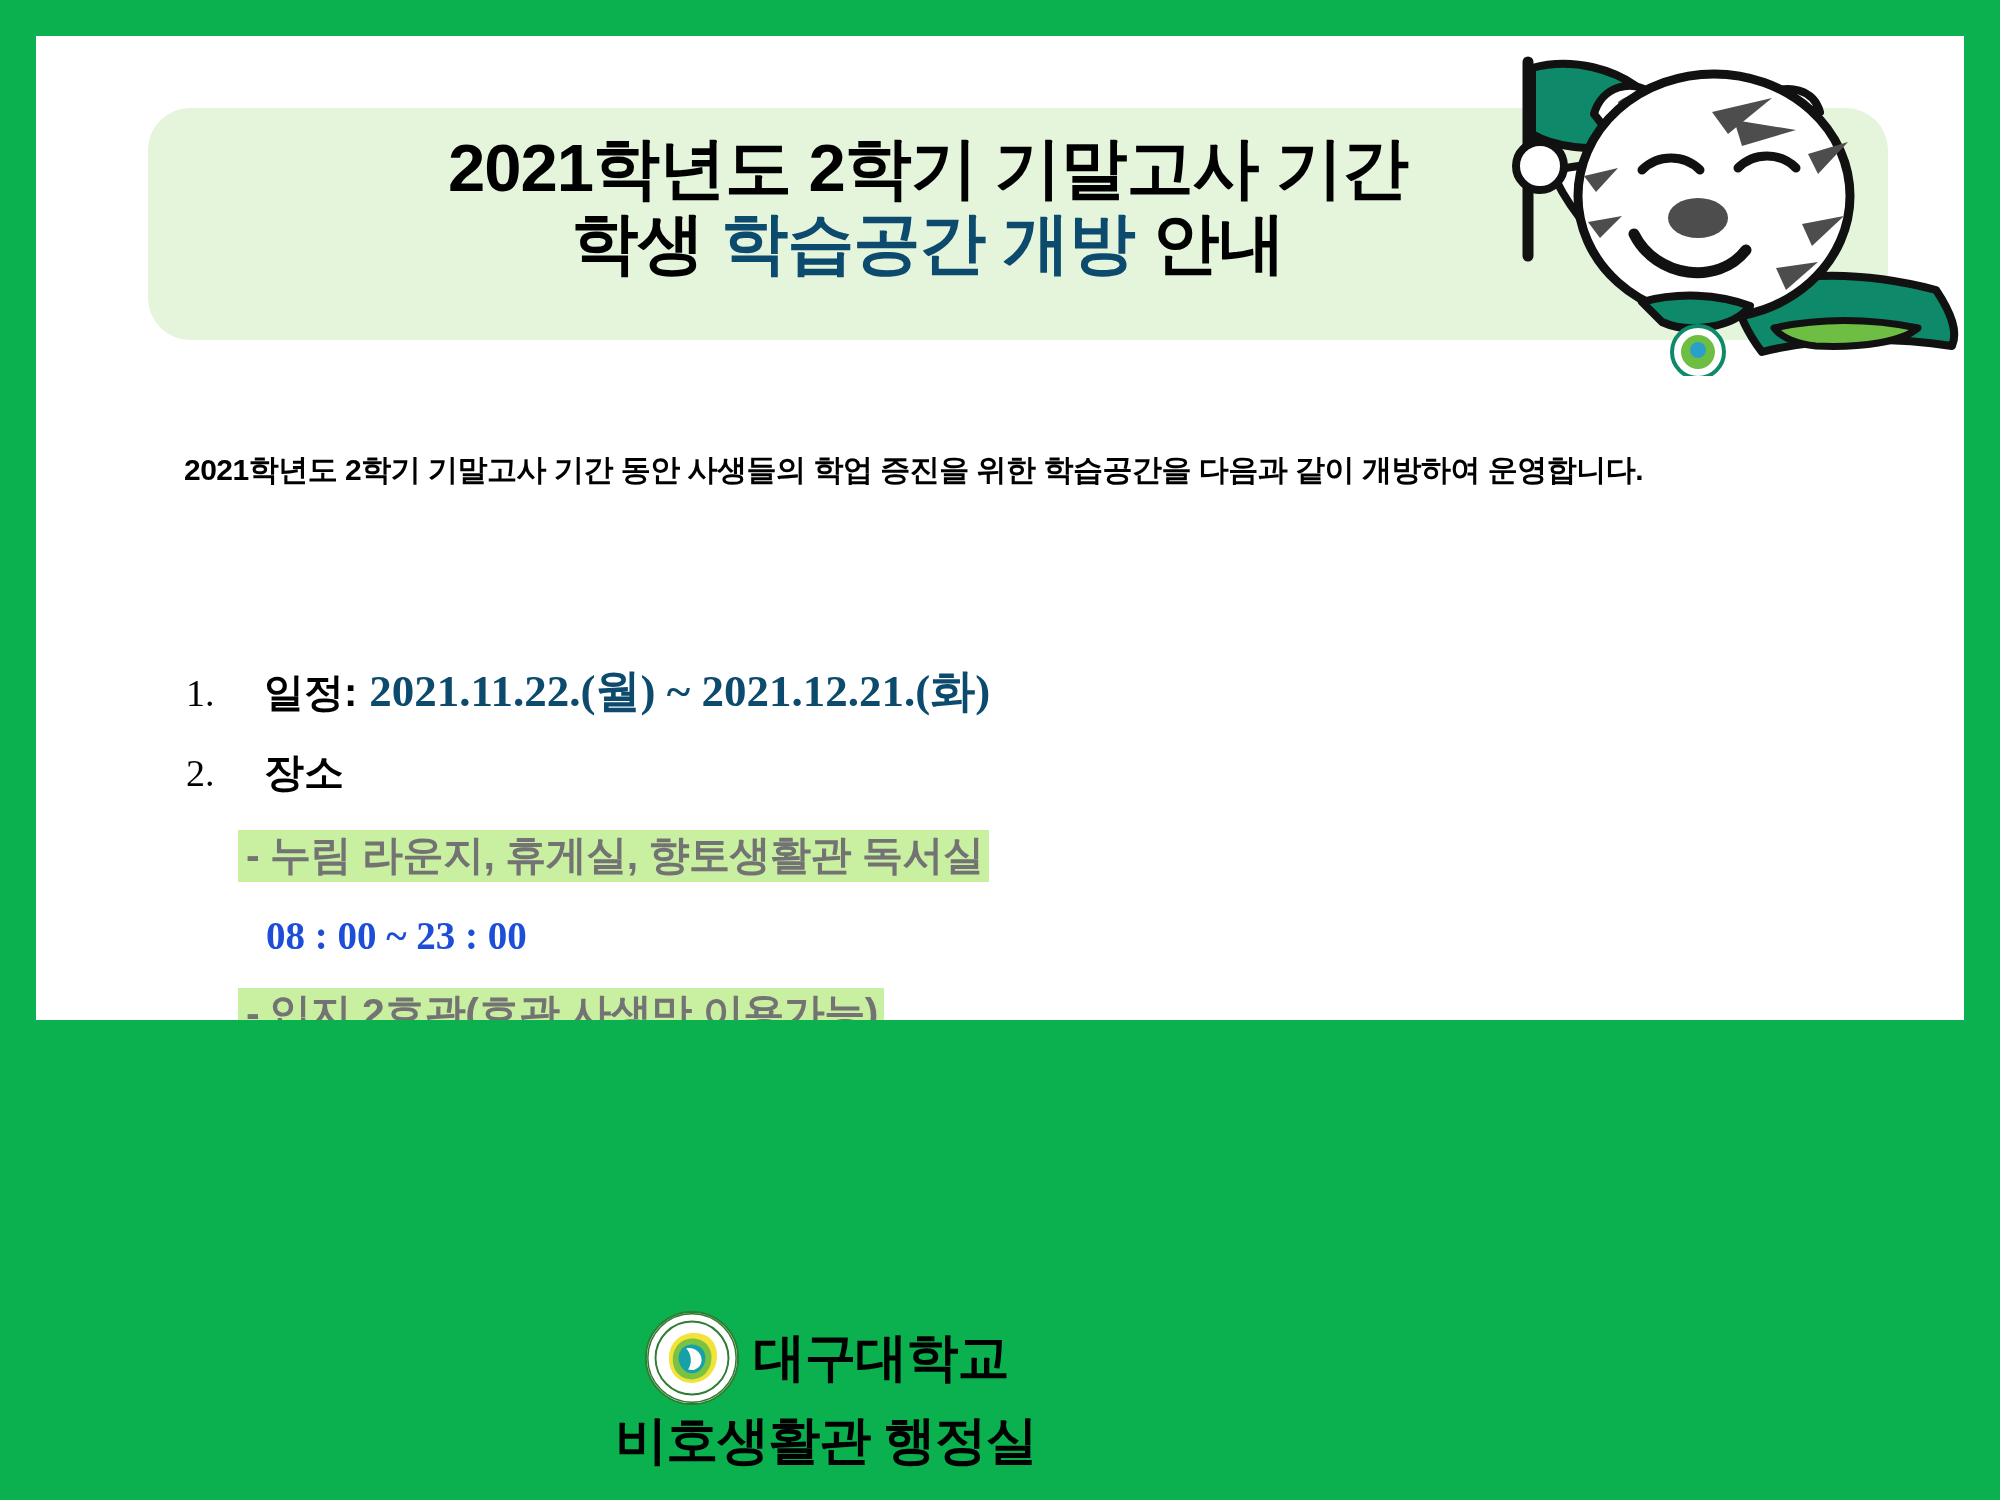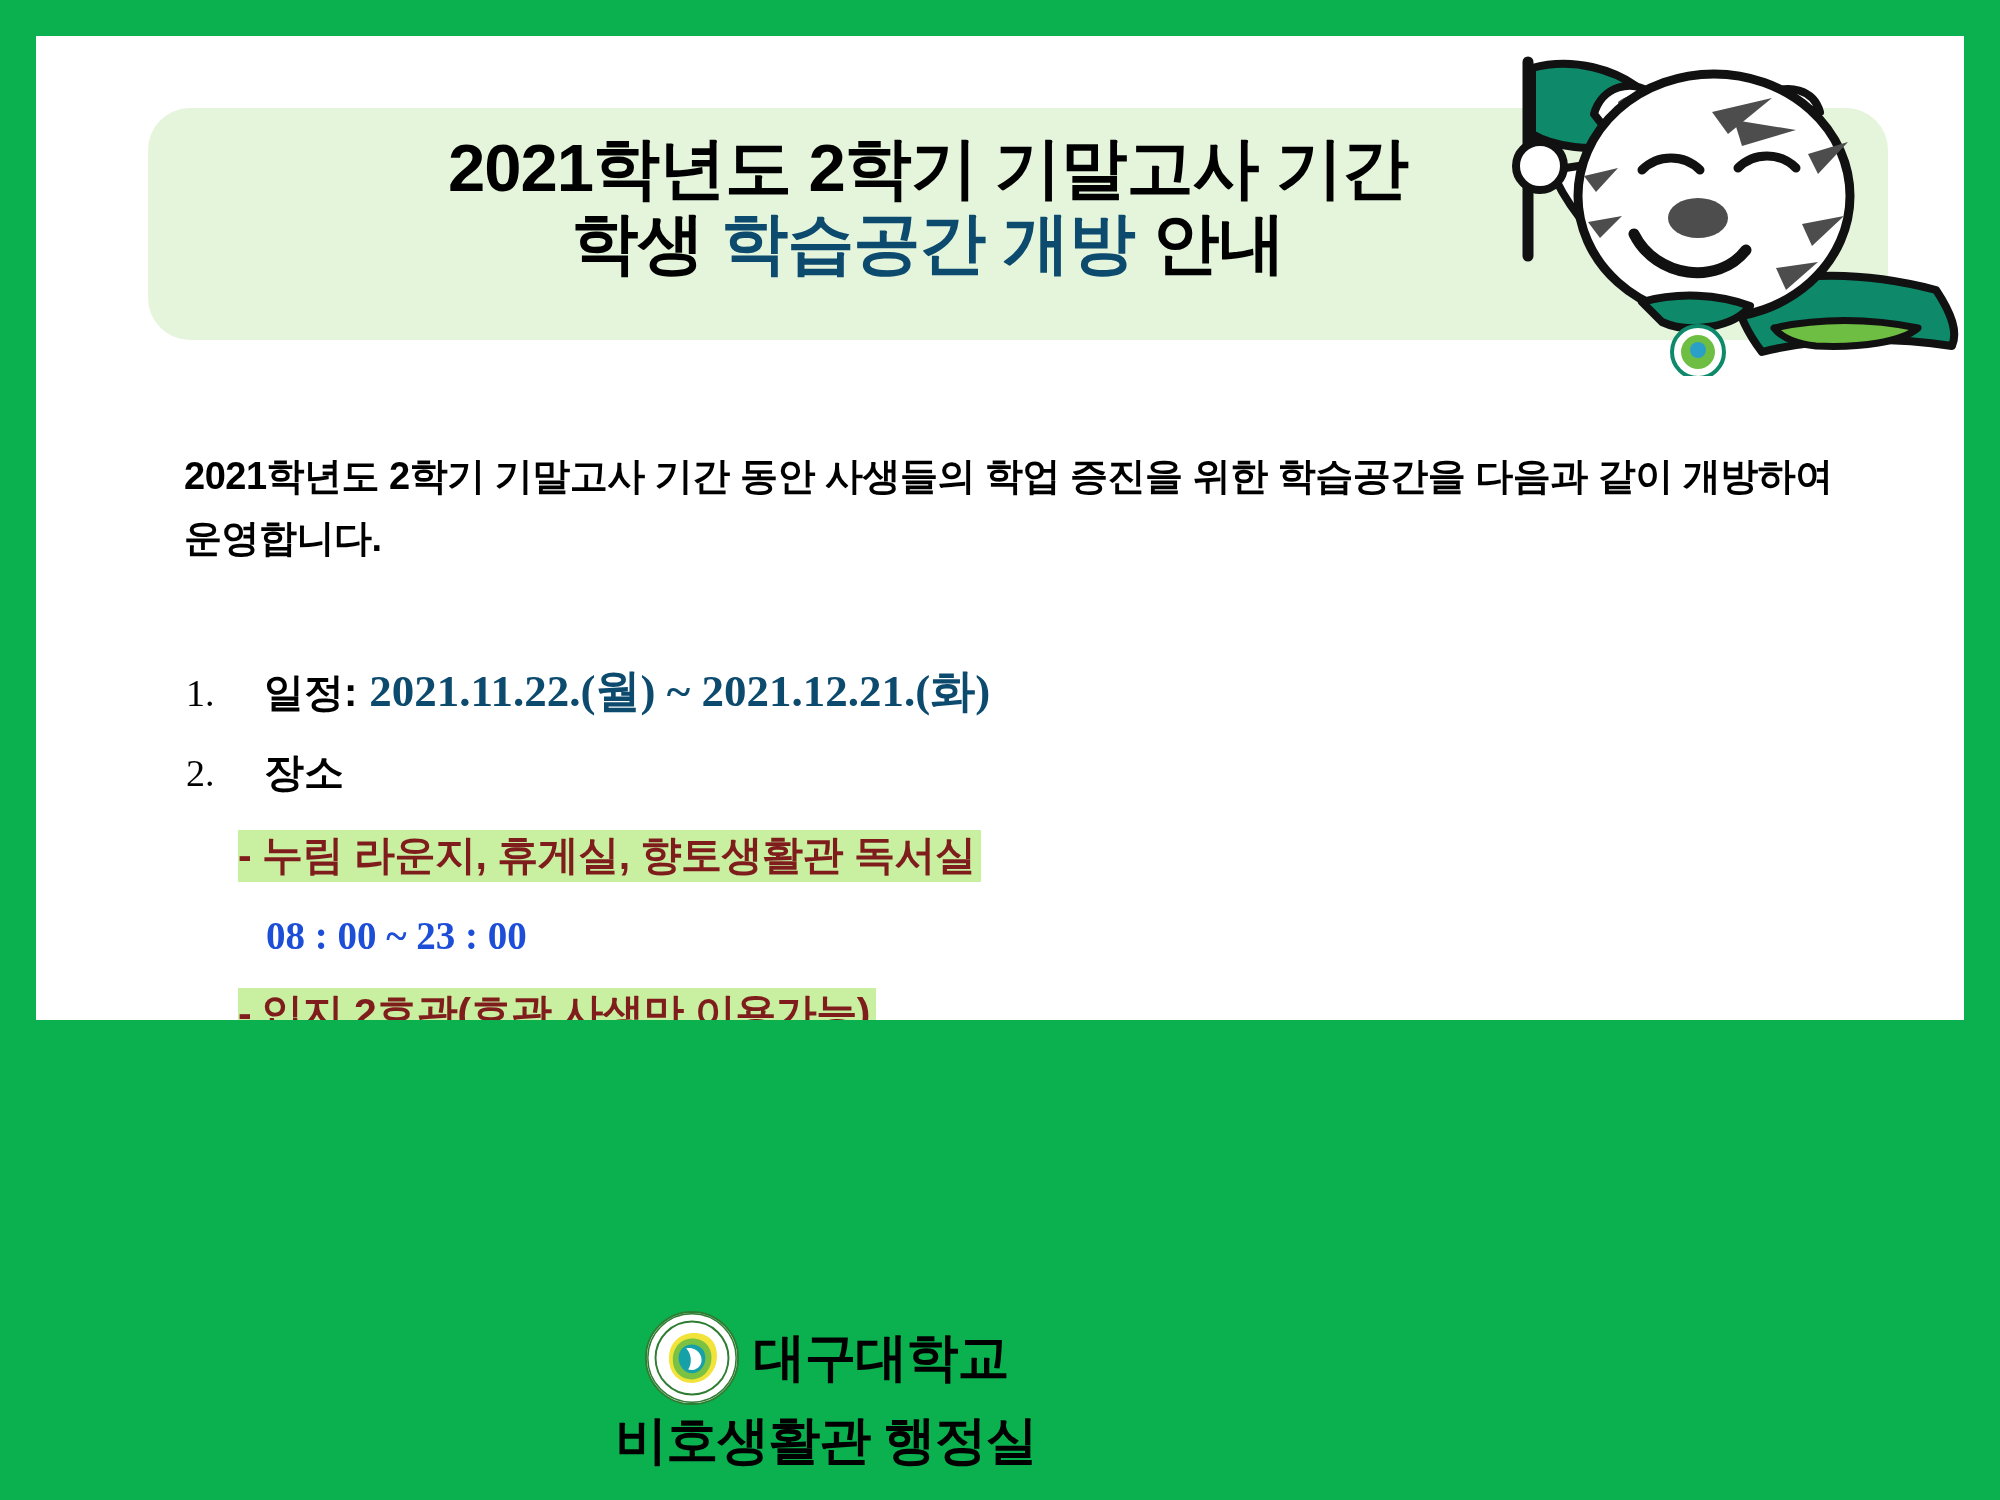"2021학년도 2학기 기말고사 기간 동안" #intro { font-size: 38px -> 30px }
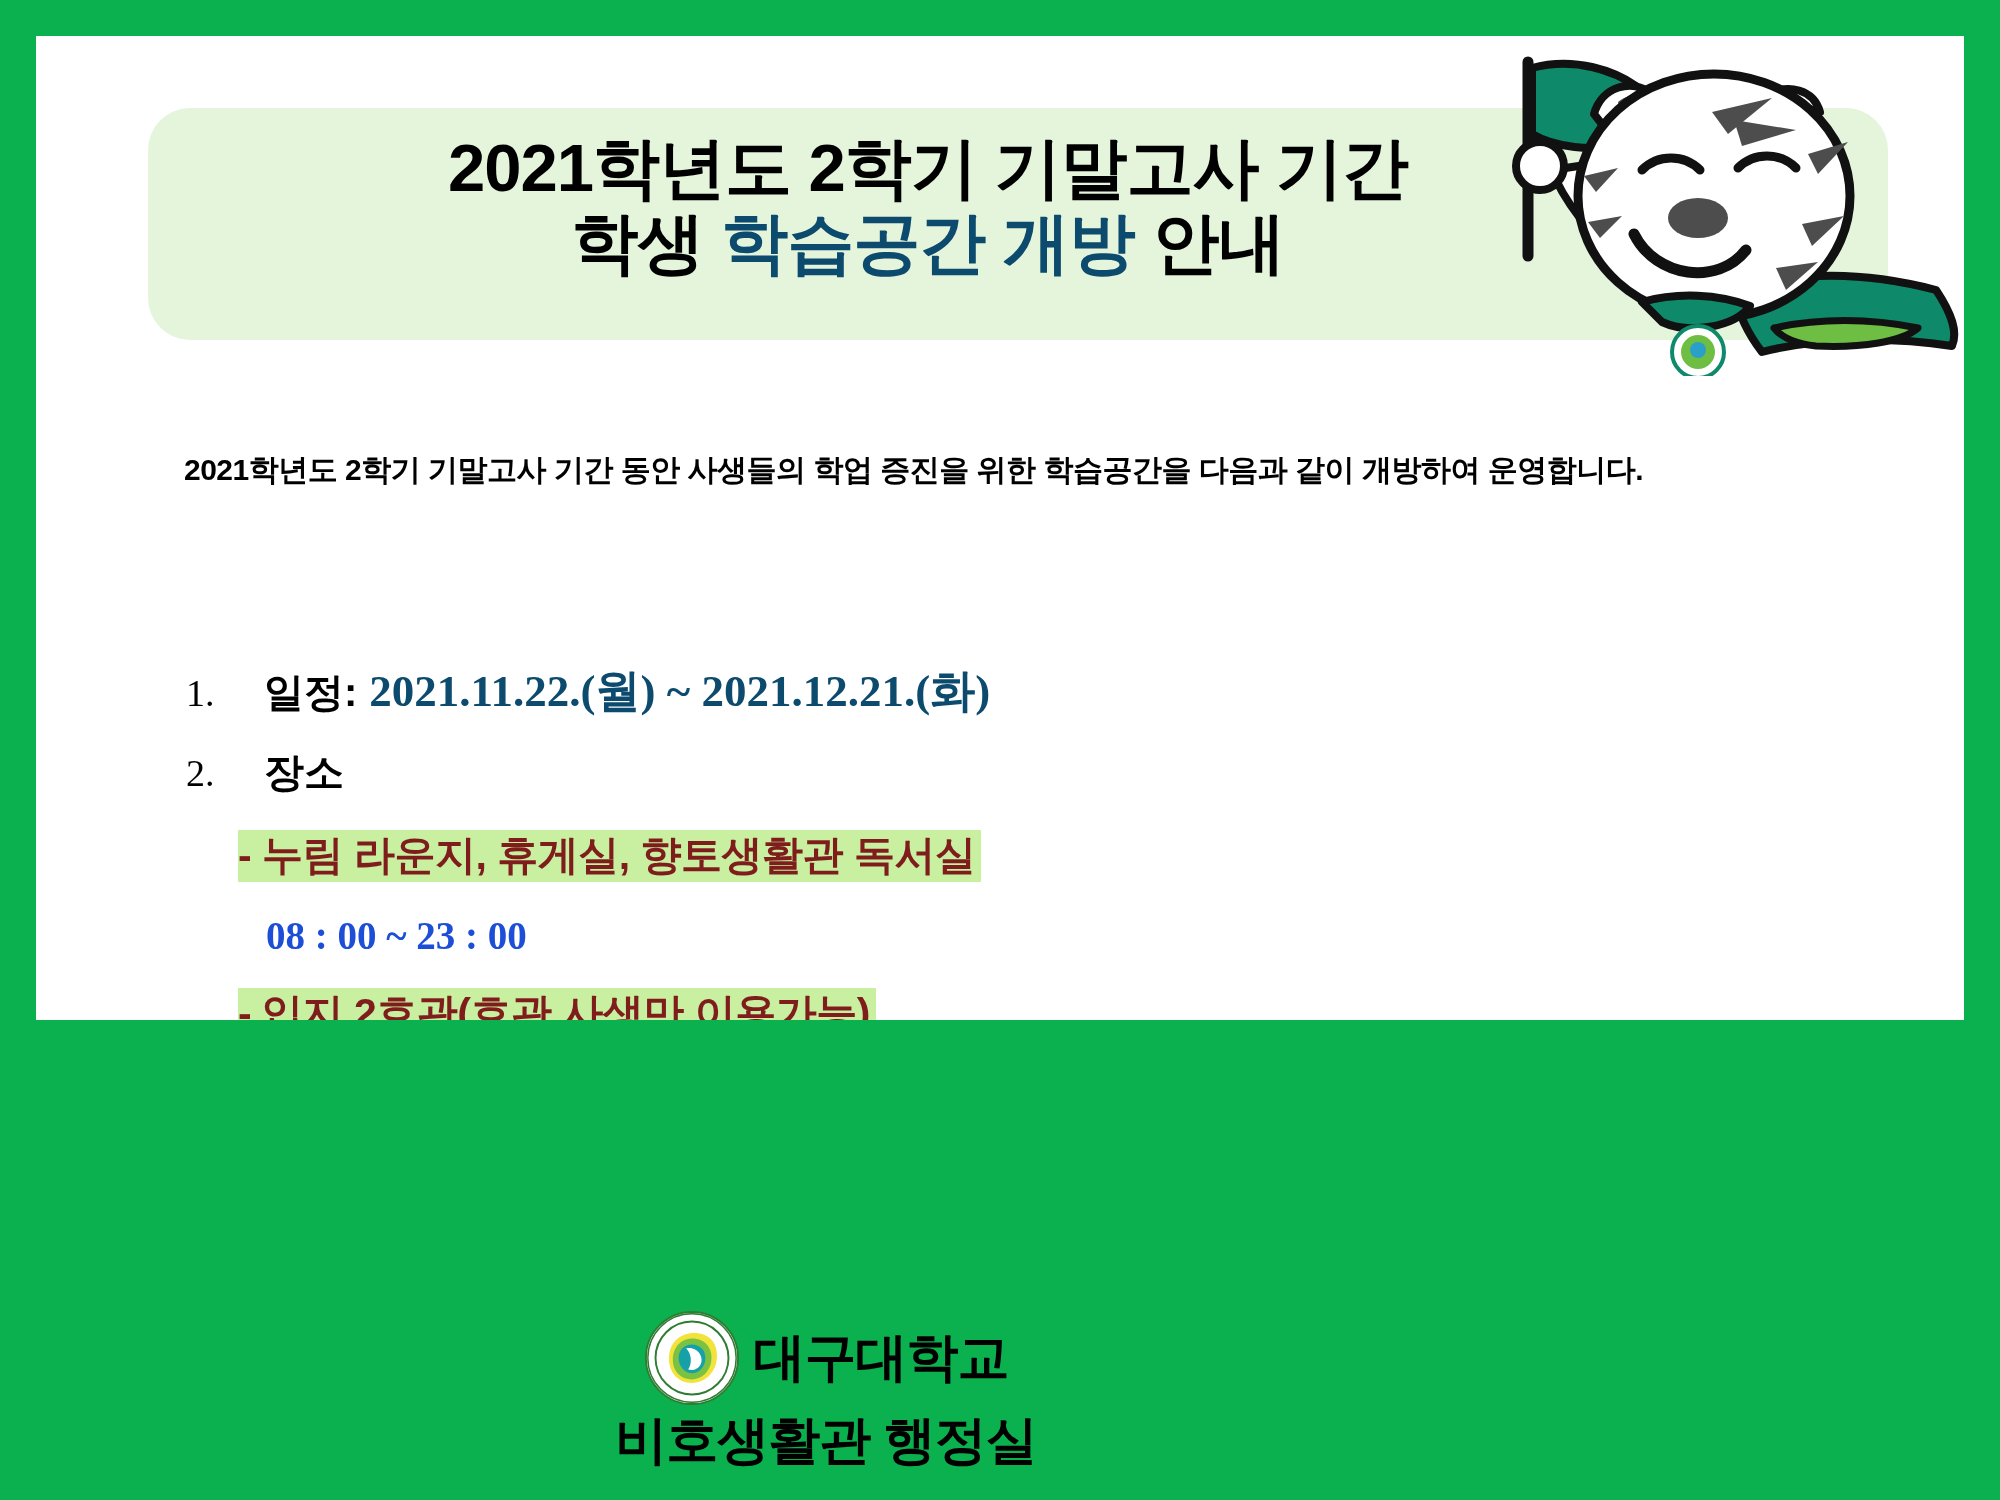"- 누림 라운지, 휴게실, 향토생활관" .hl { color: #7f1d1d -> #737373; padding: 2px 6px 4px 0 -> 2px 6px 4px 8px }
